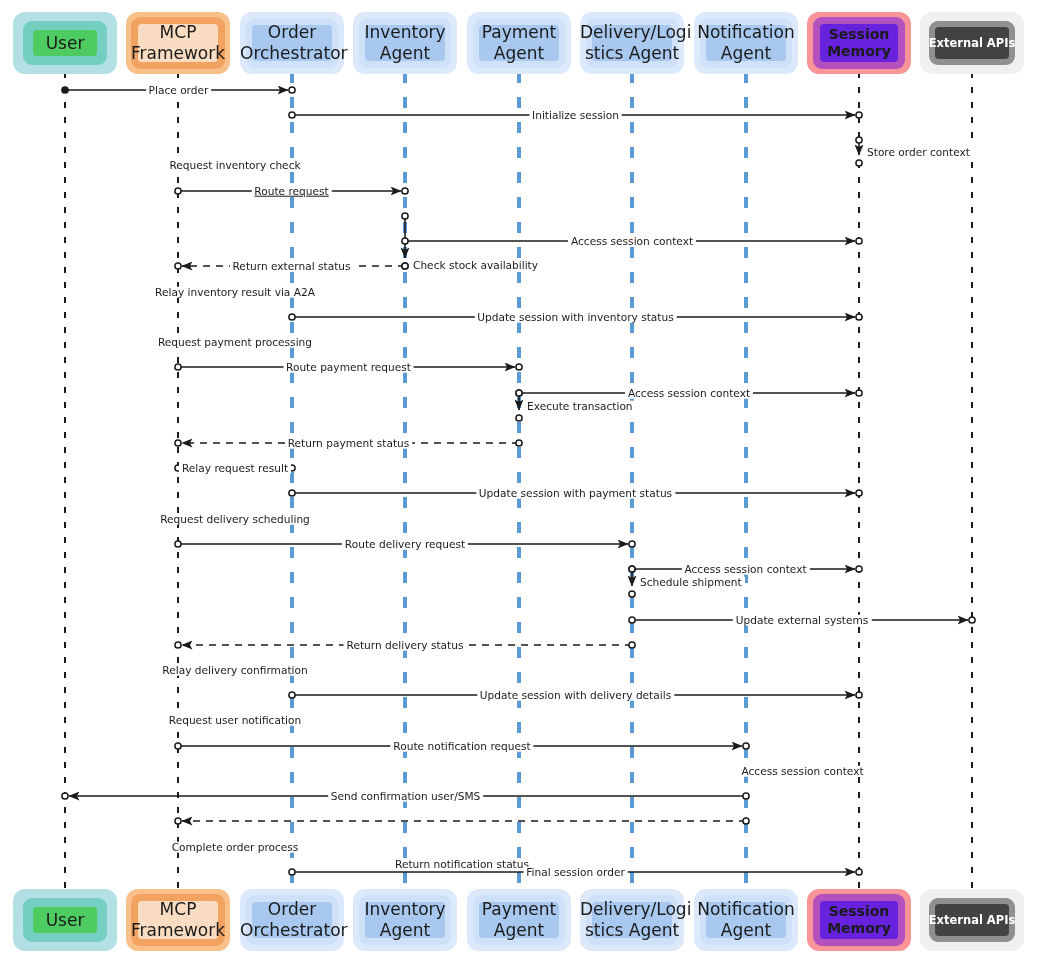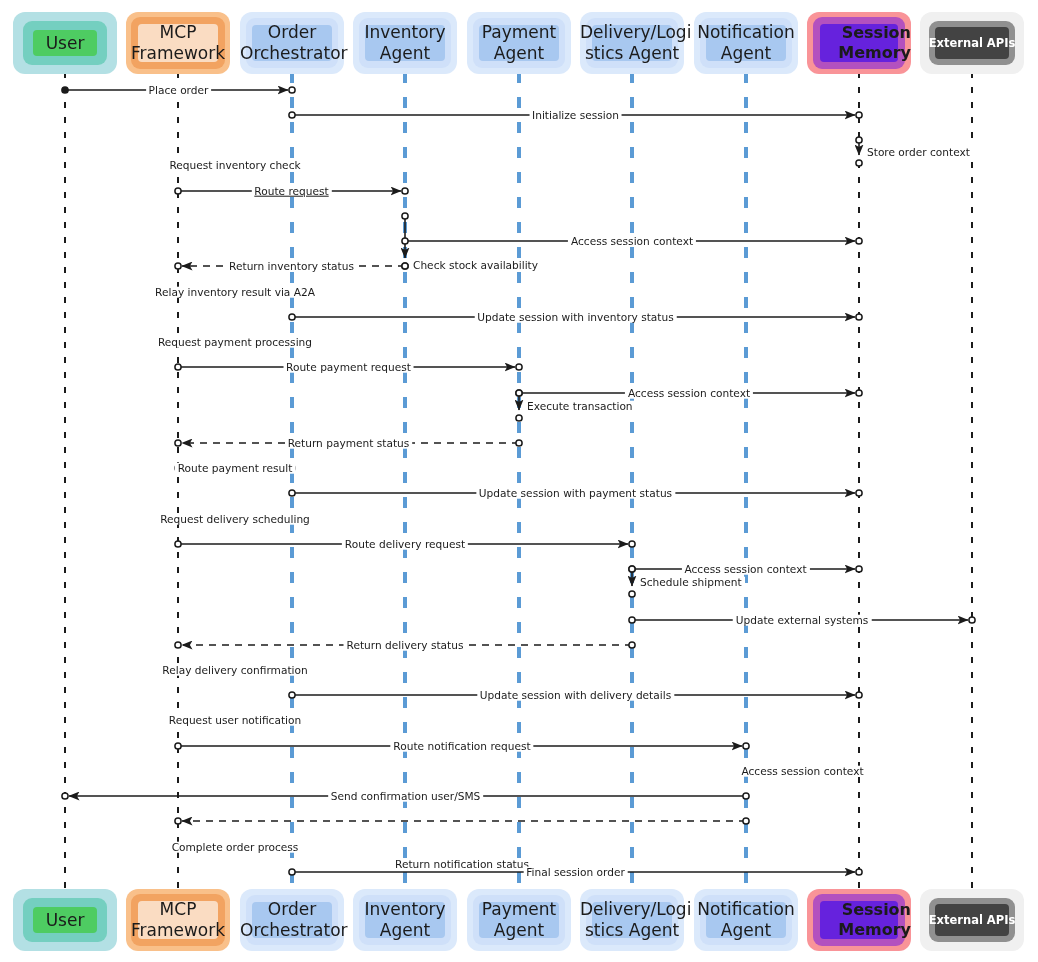"Session Memory" .plabel.bold { font-size: 16px -> 14px; text-align: right -> none }
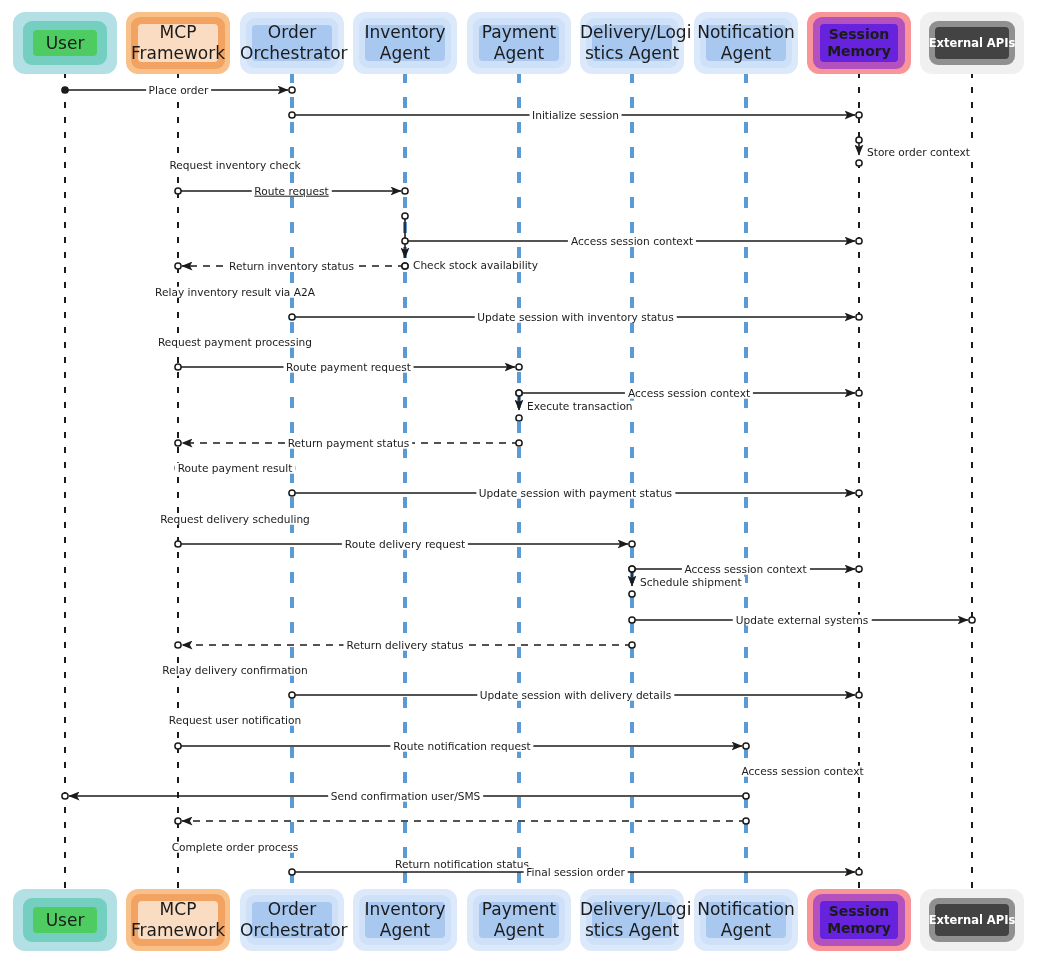"Return inventory status" div.mlabel { text: inventory -> external }
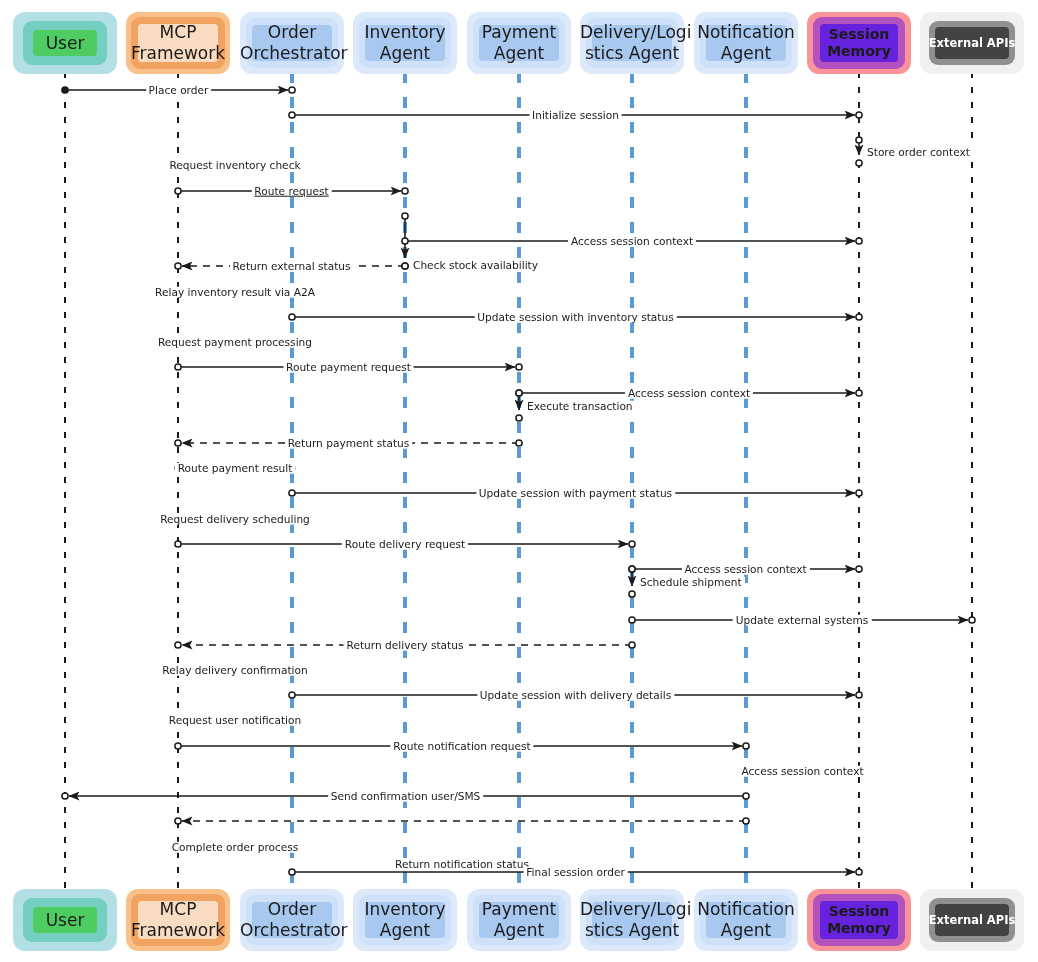"Route payment result" div.mlabel { text: Route payment -> Relay request }
